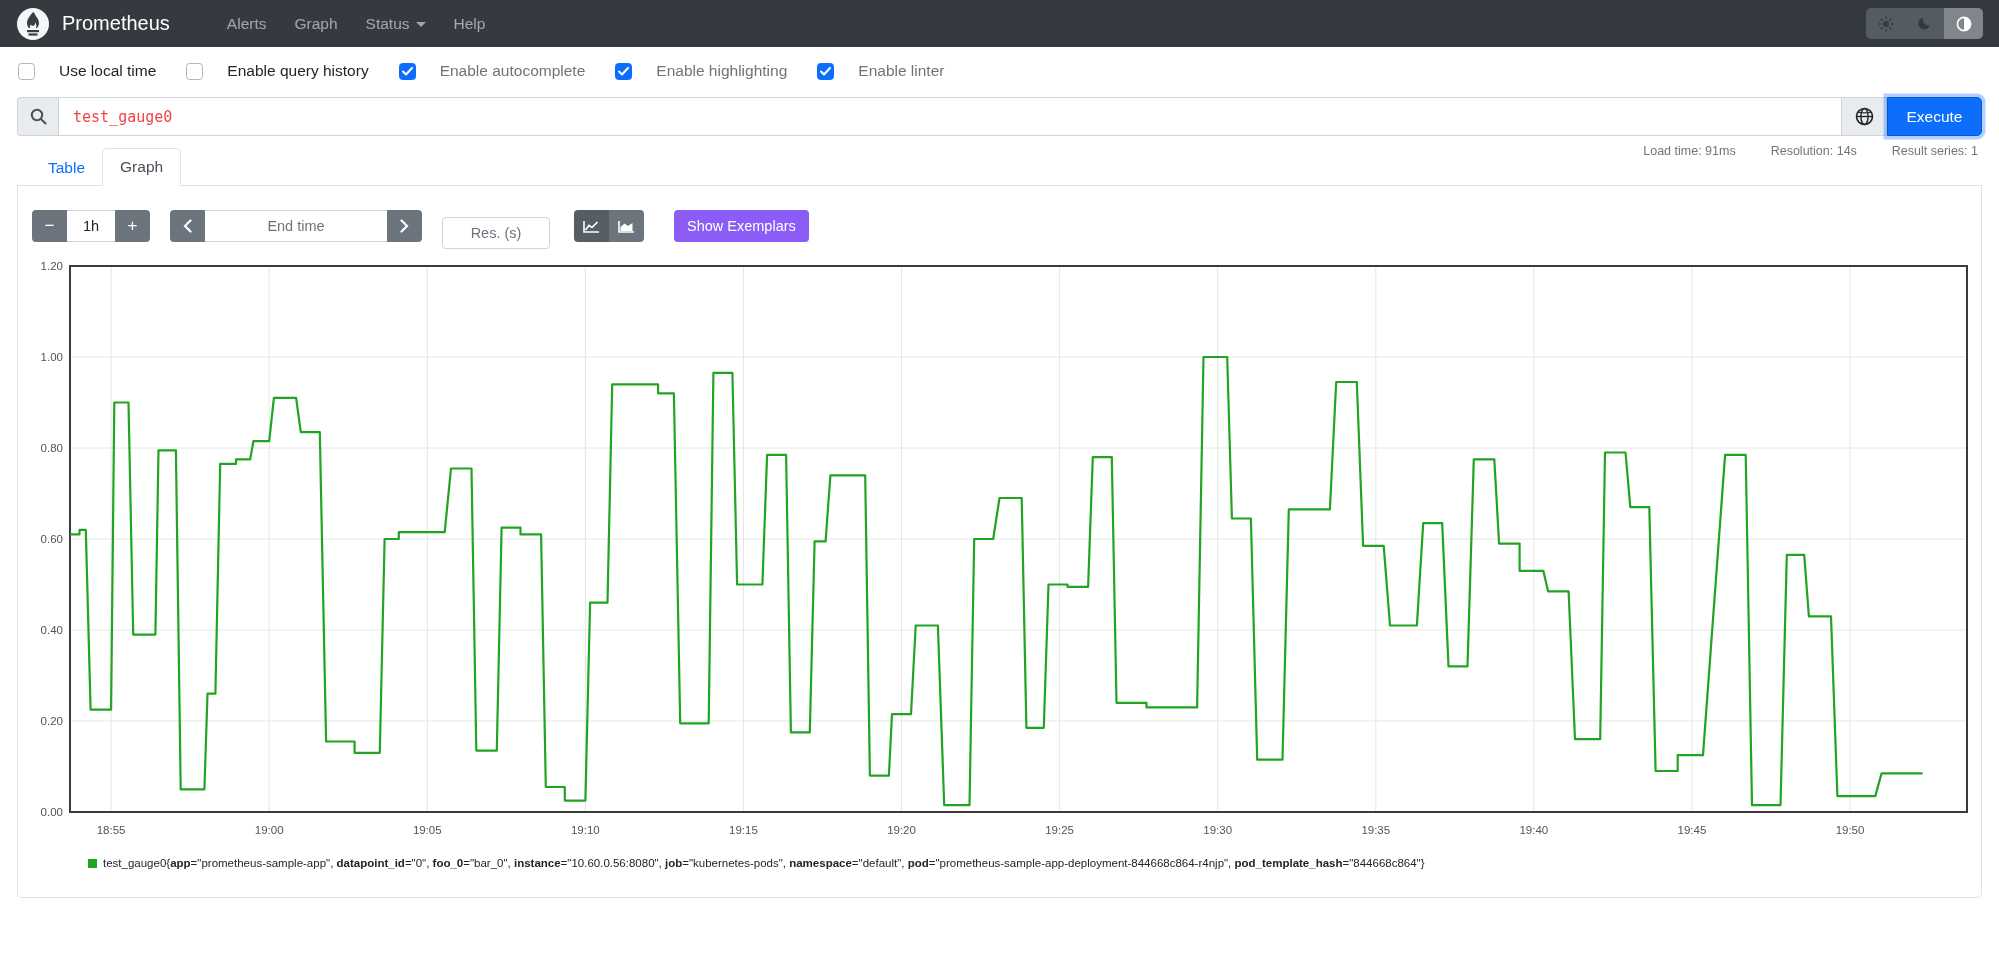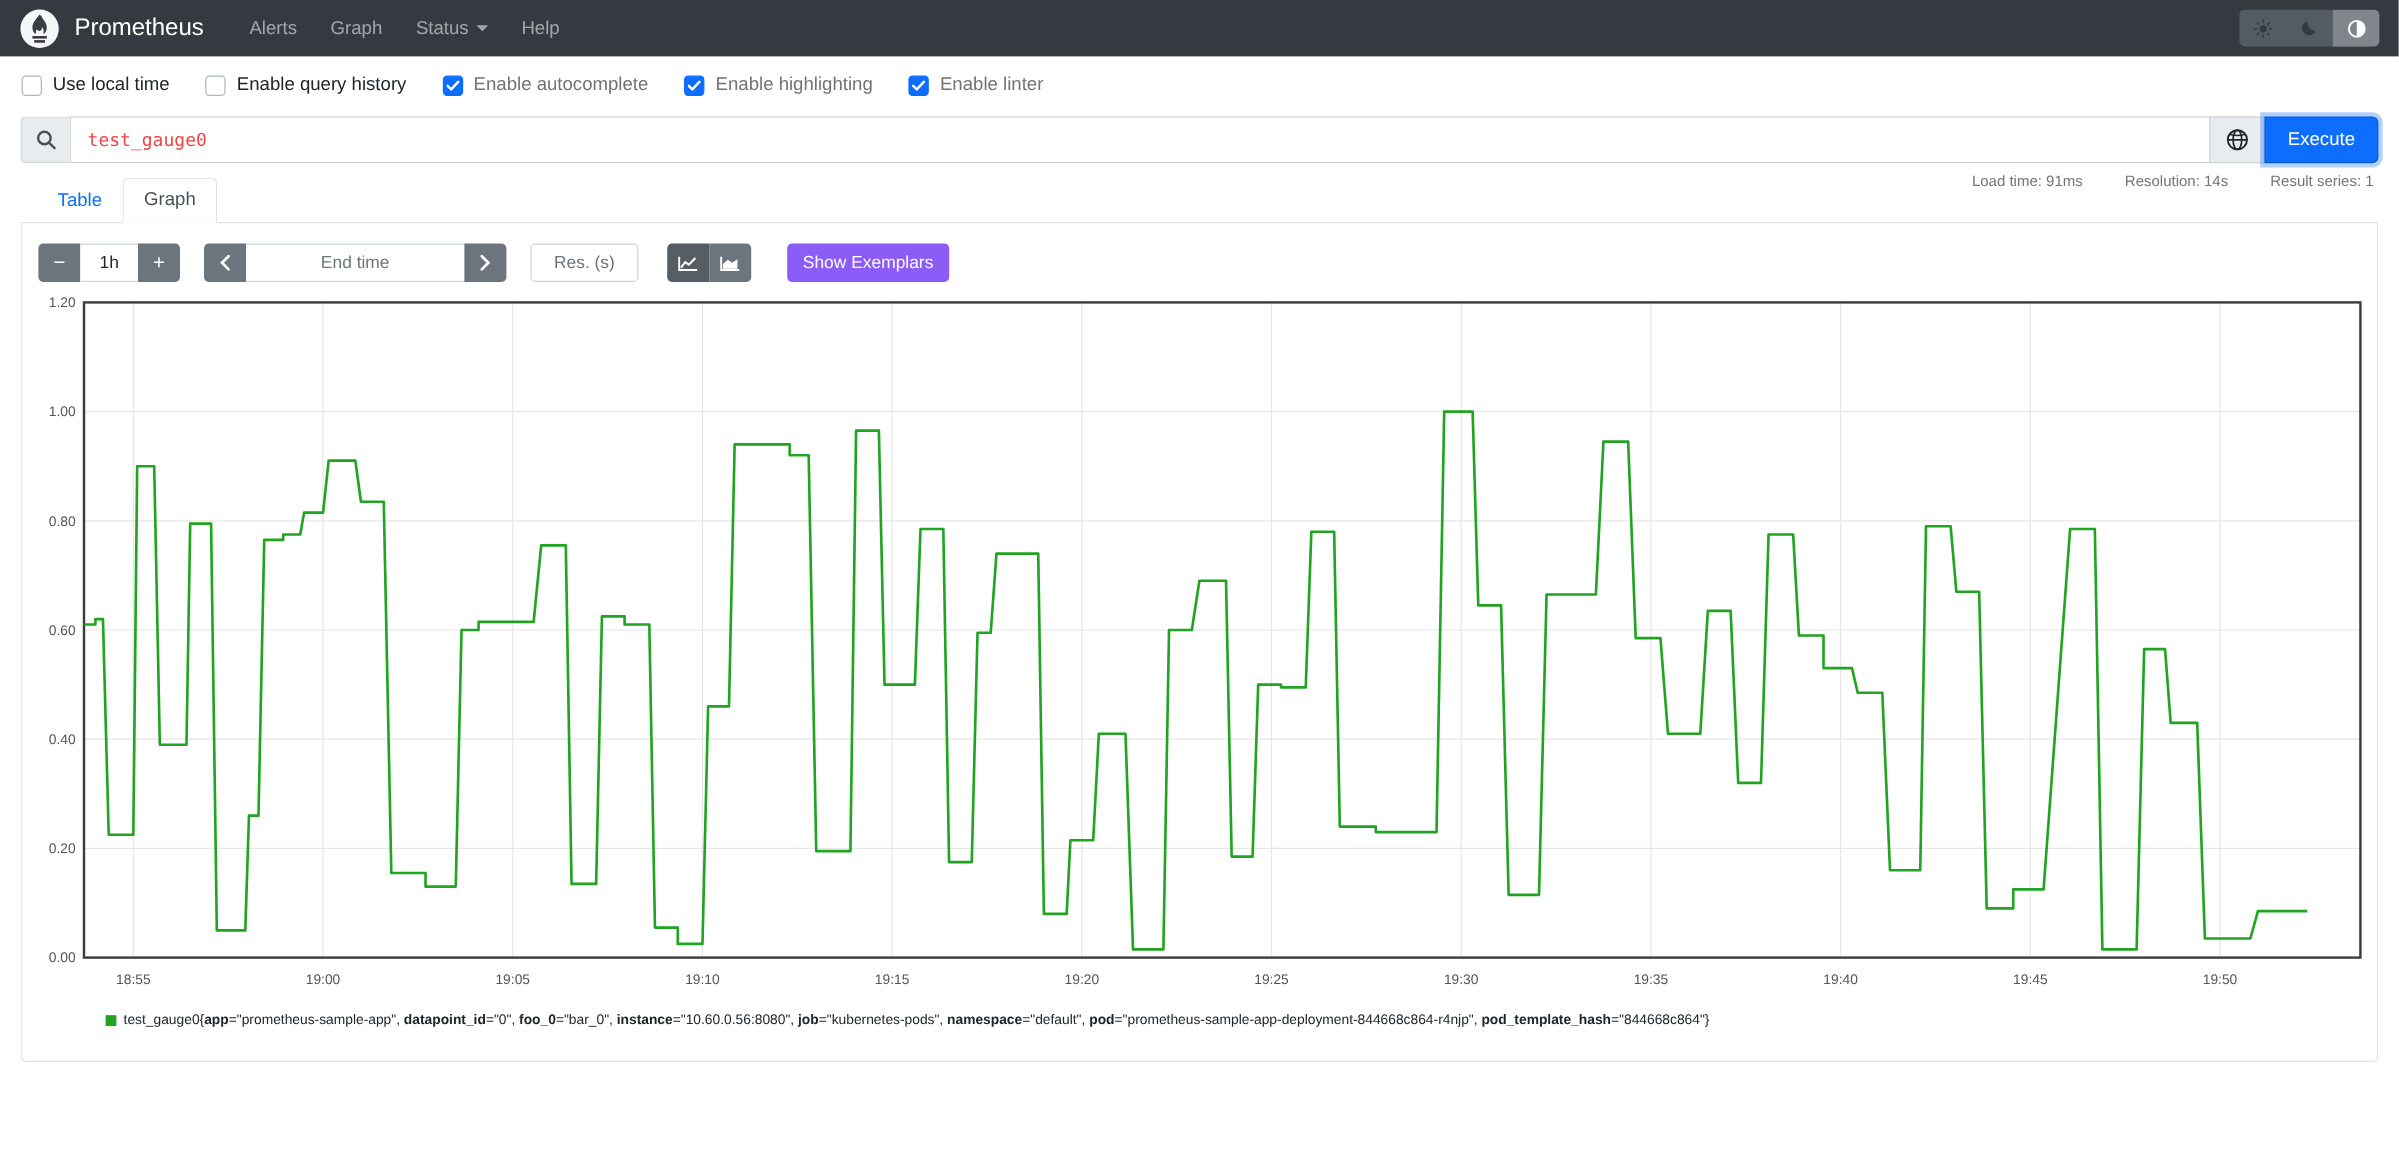"Prometheus" .navbar { gap: none -> 19px }
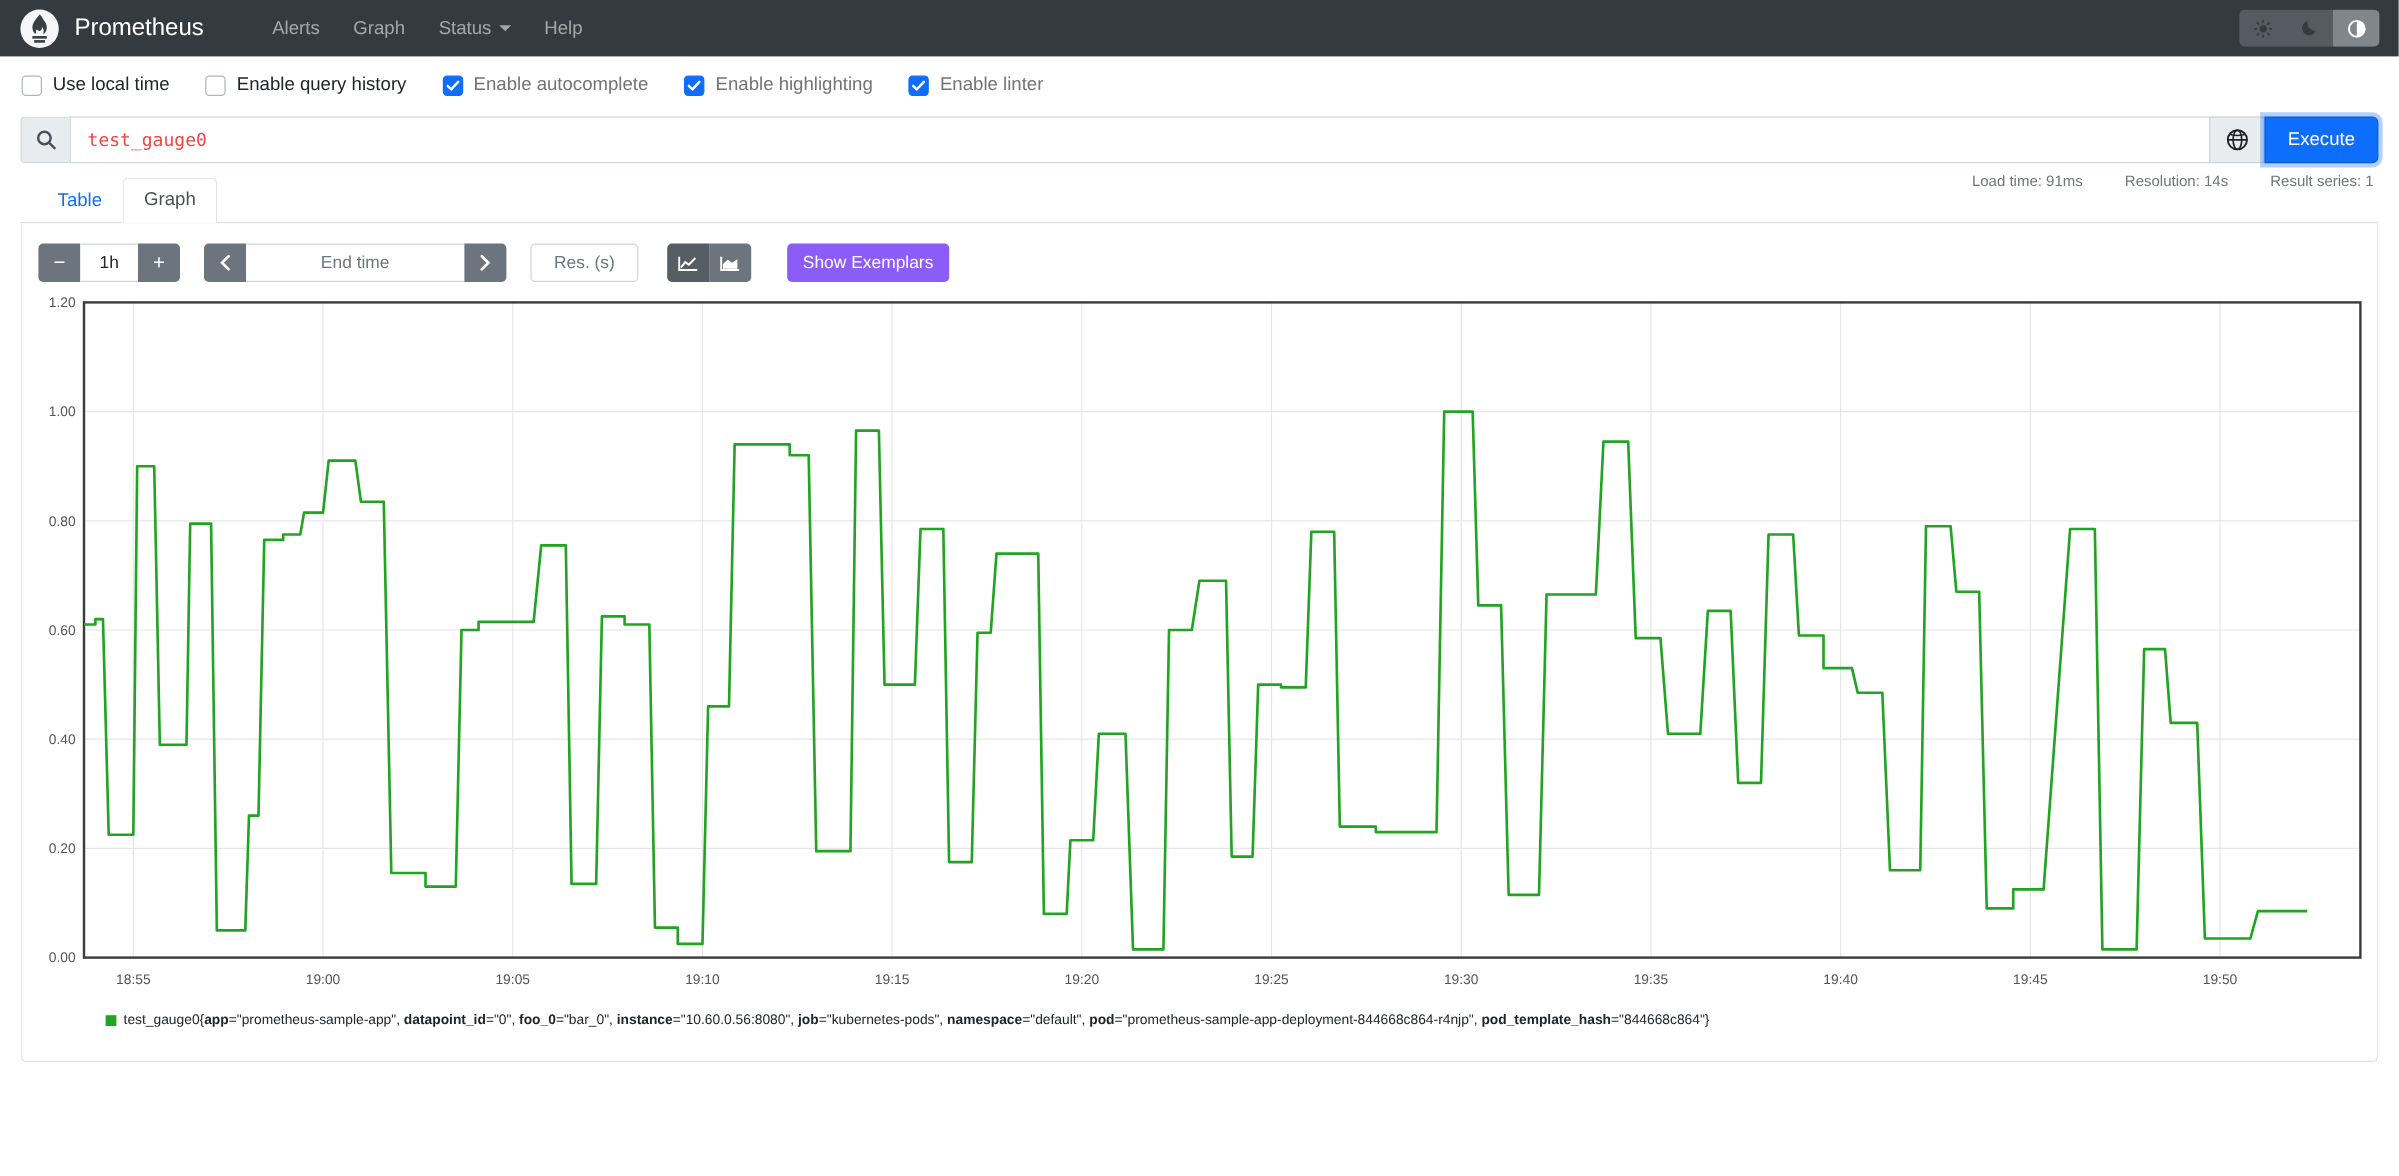"Use local time" .opt { gap: 9px -> 24px }
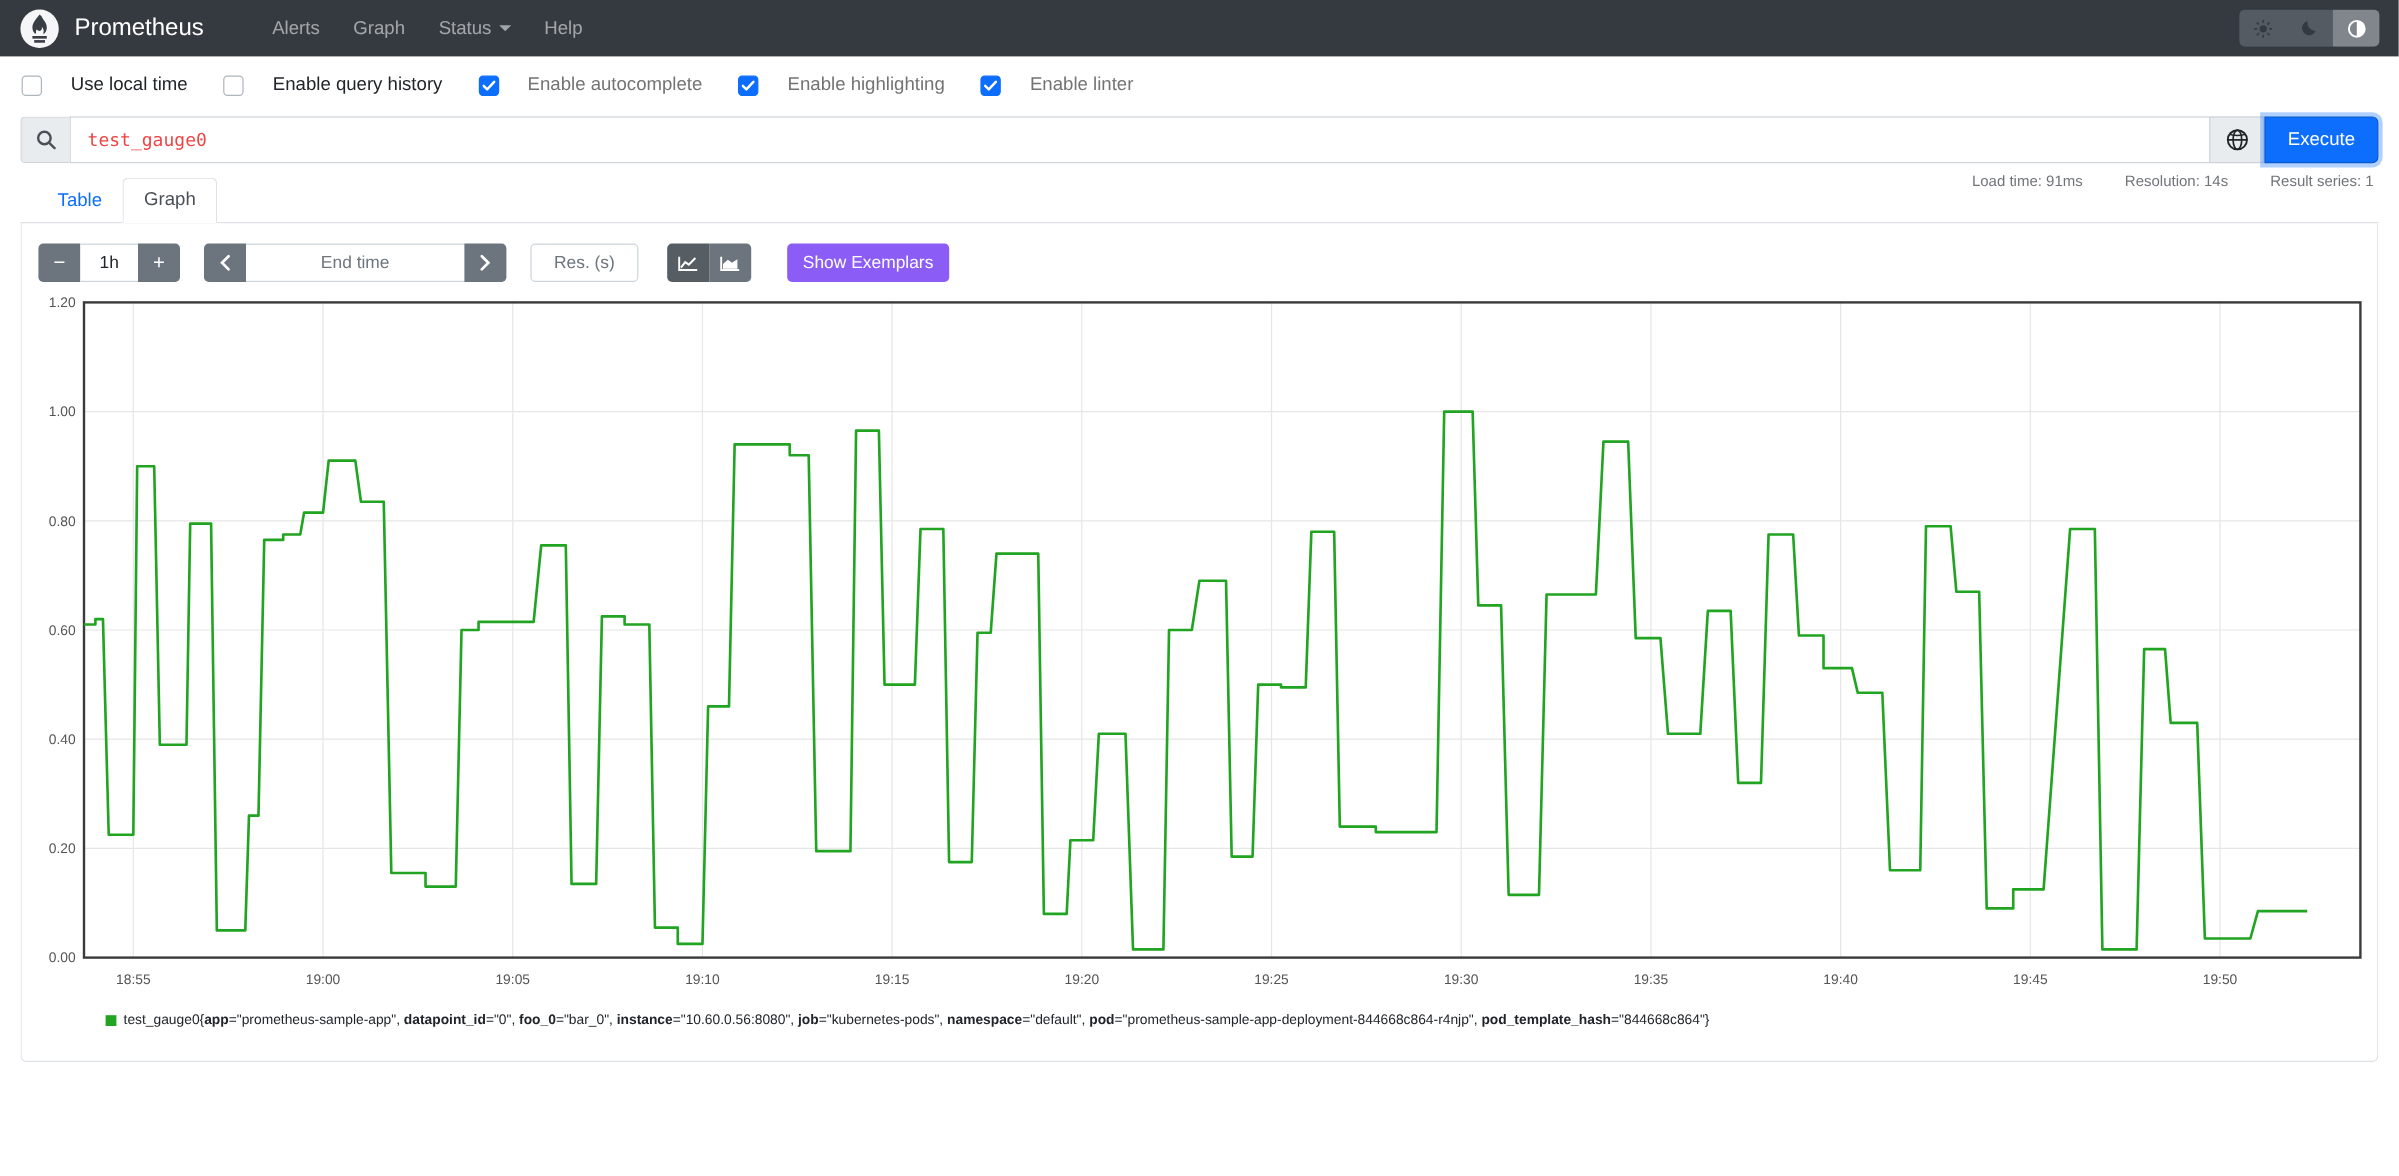"Res. (s)" .res-input { margin-top: none -> 14px; width: 90px -> 108px }
